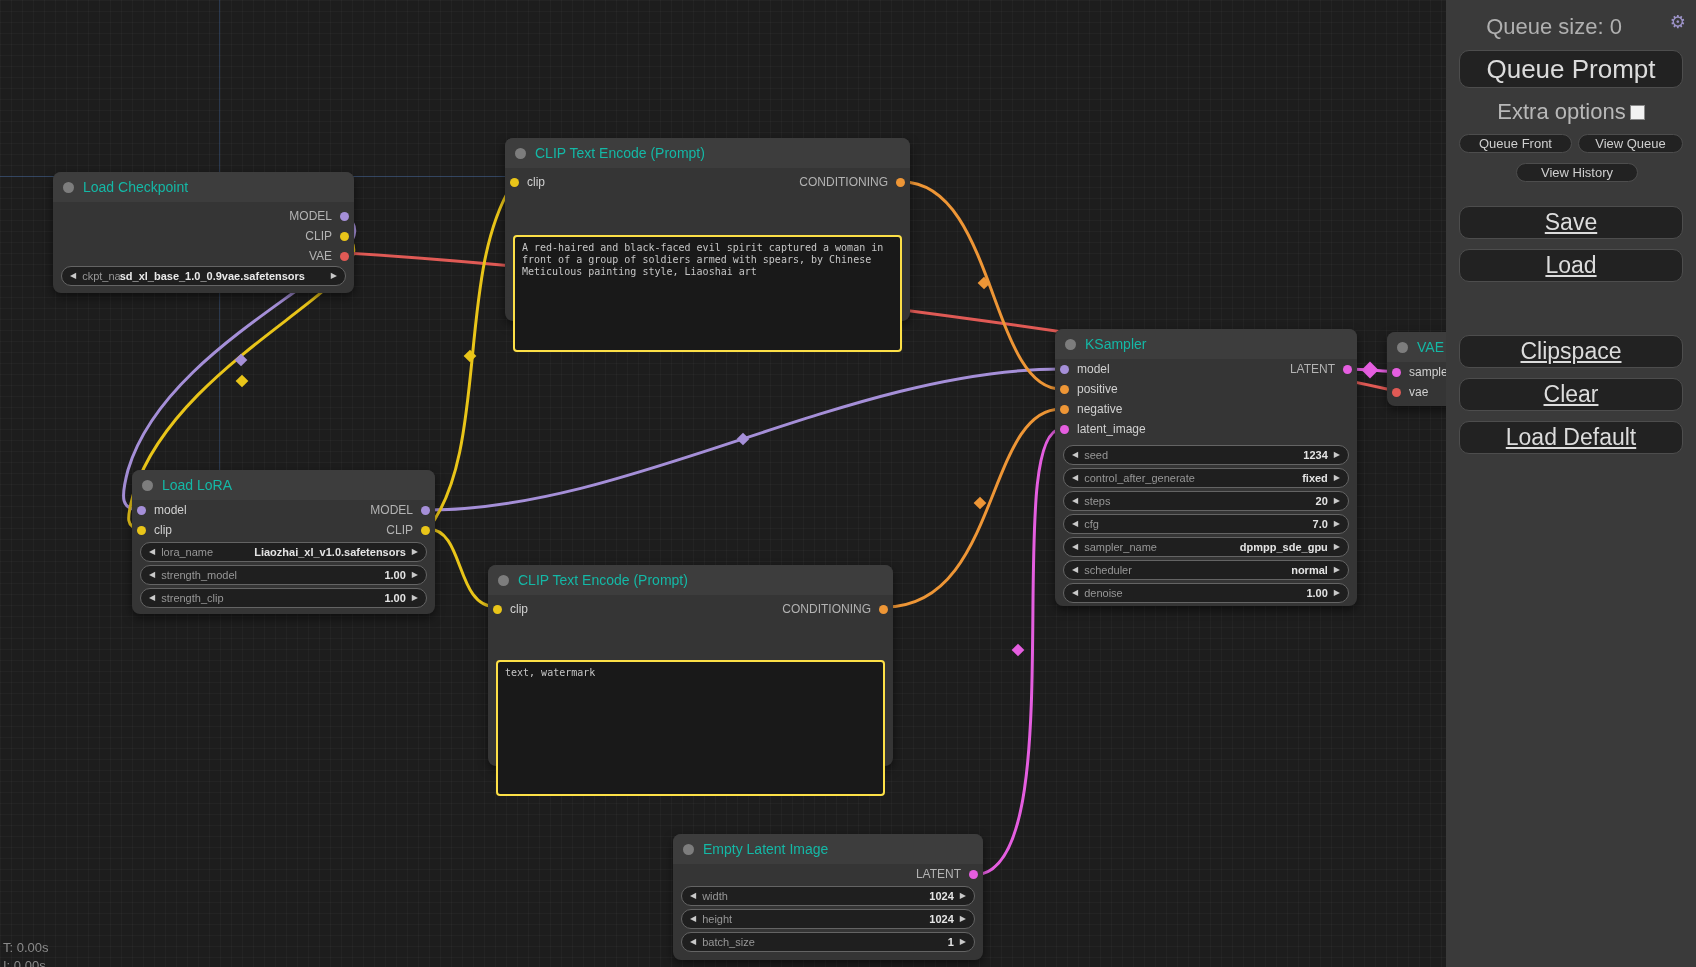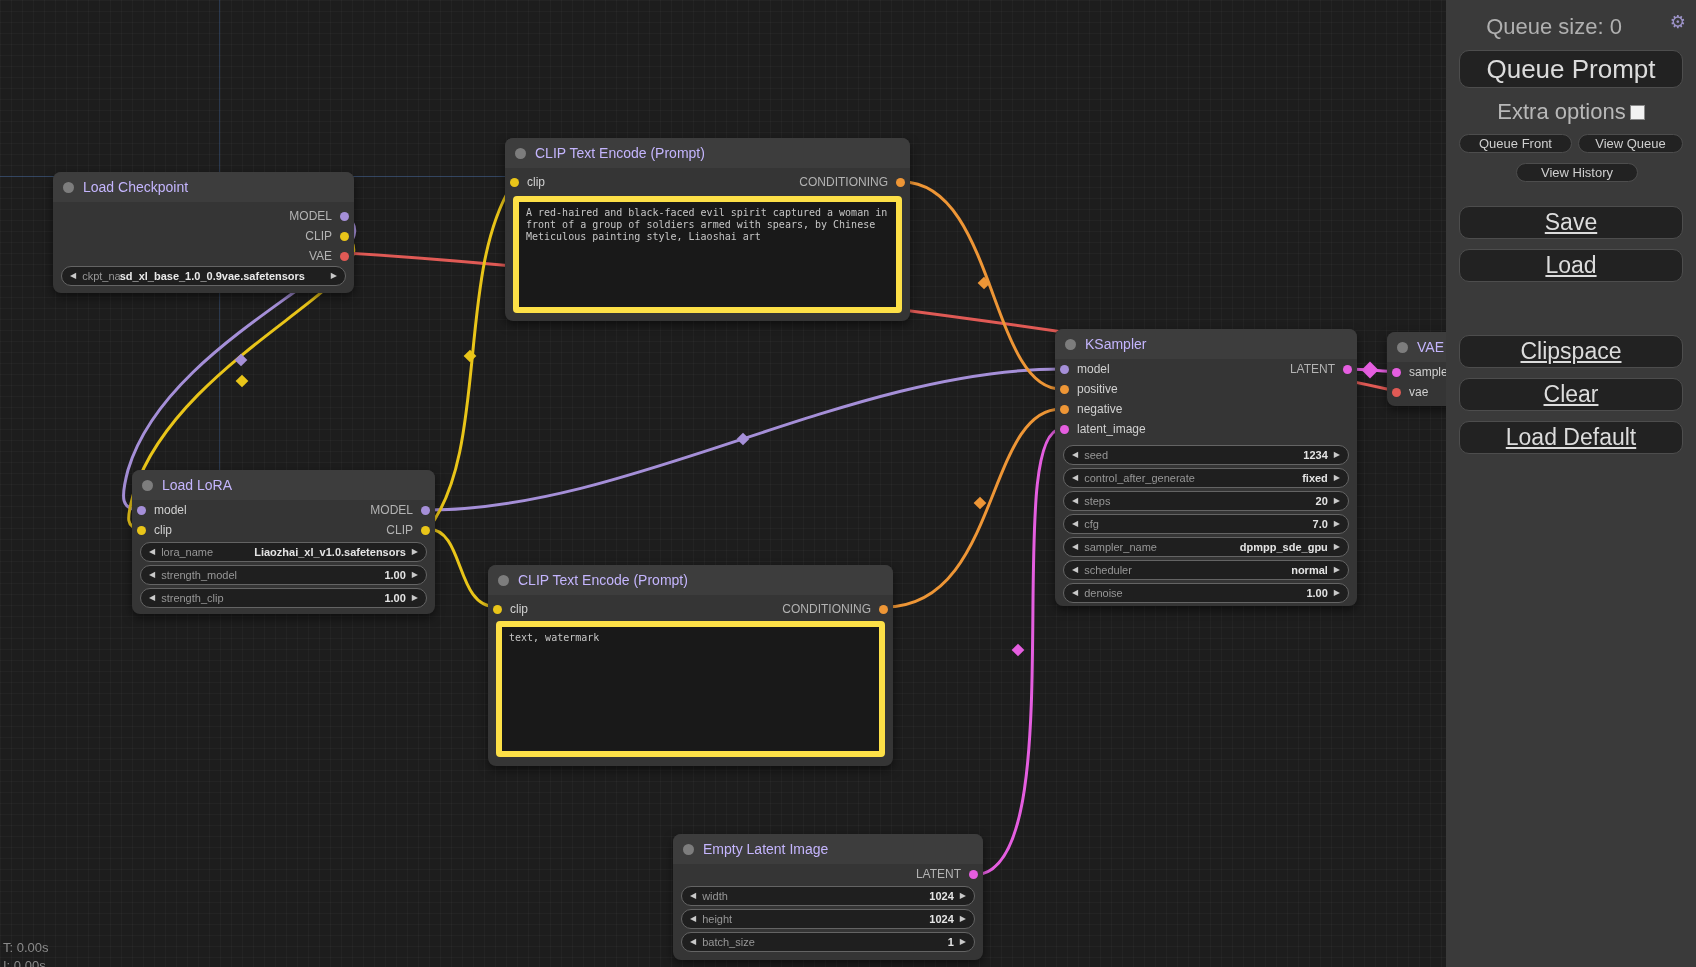"CLIP Text Encode (Prompt)" .ntitle { color: #c4b5fd -> #14b8a6 }
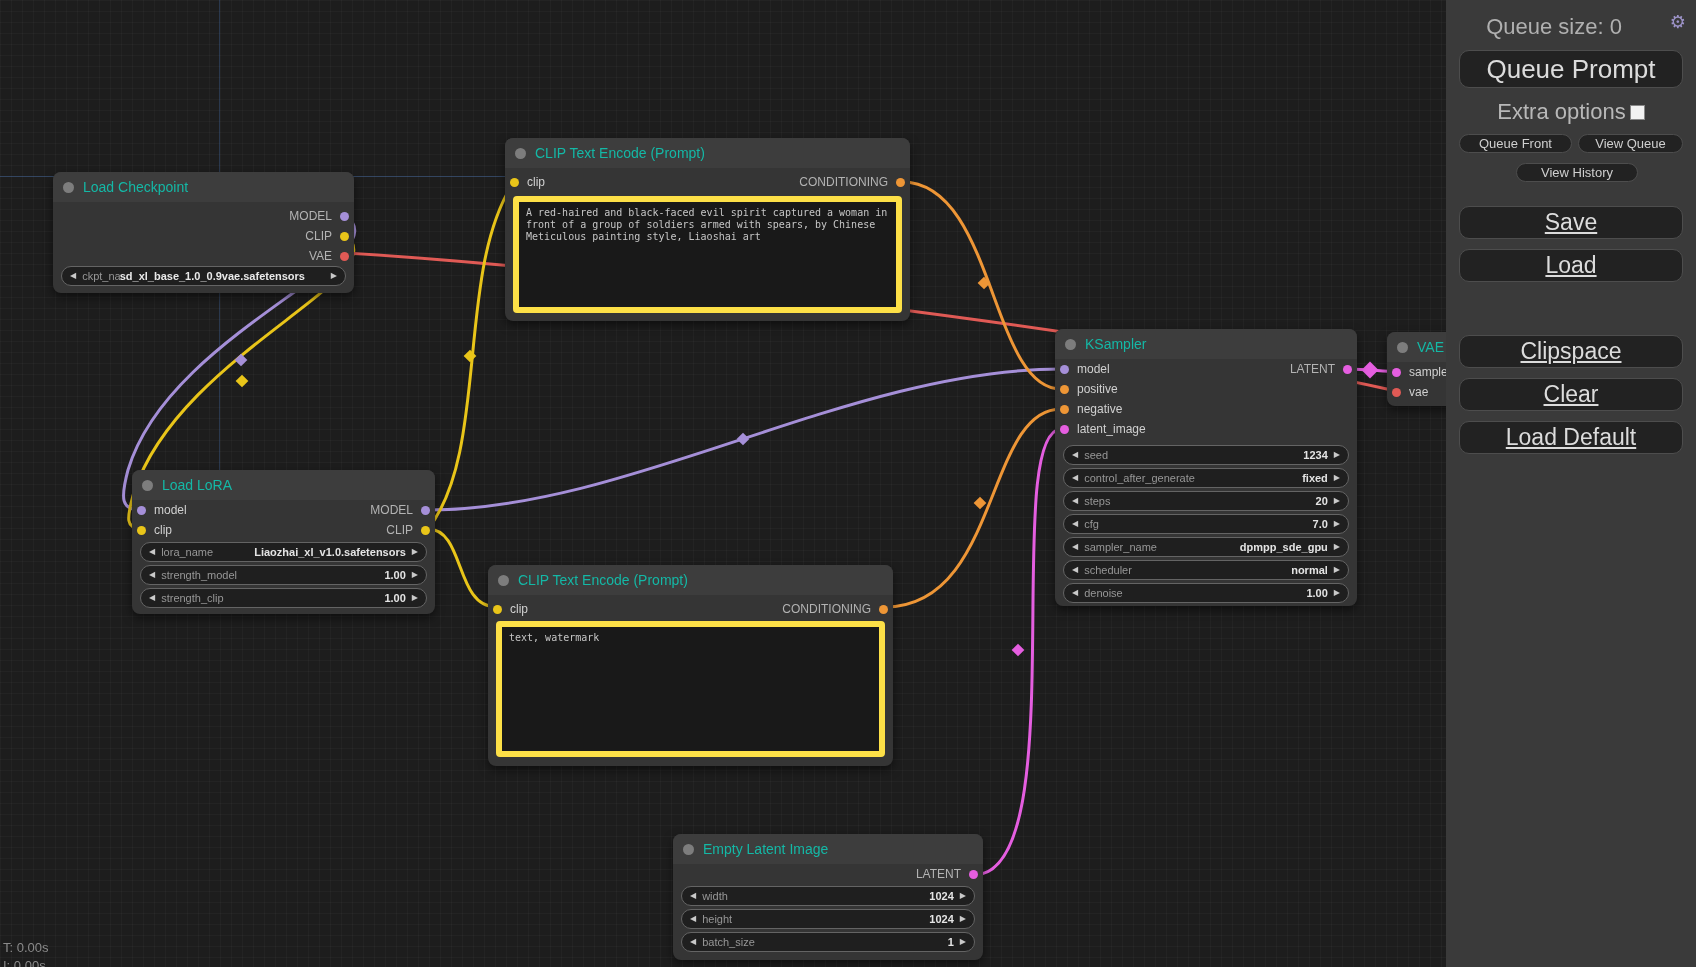"A red-haired and black-faced evil" .prompt { border: 6px solid #fde047 -> 2px solid #fde047; margin-top: none -> 39px }
